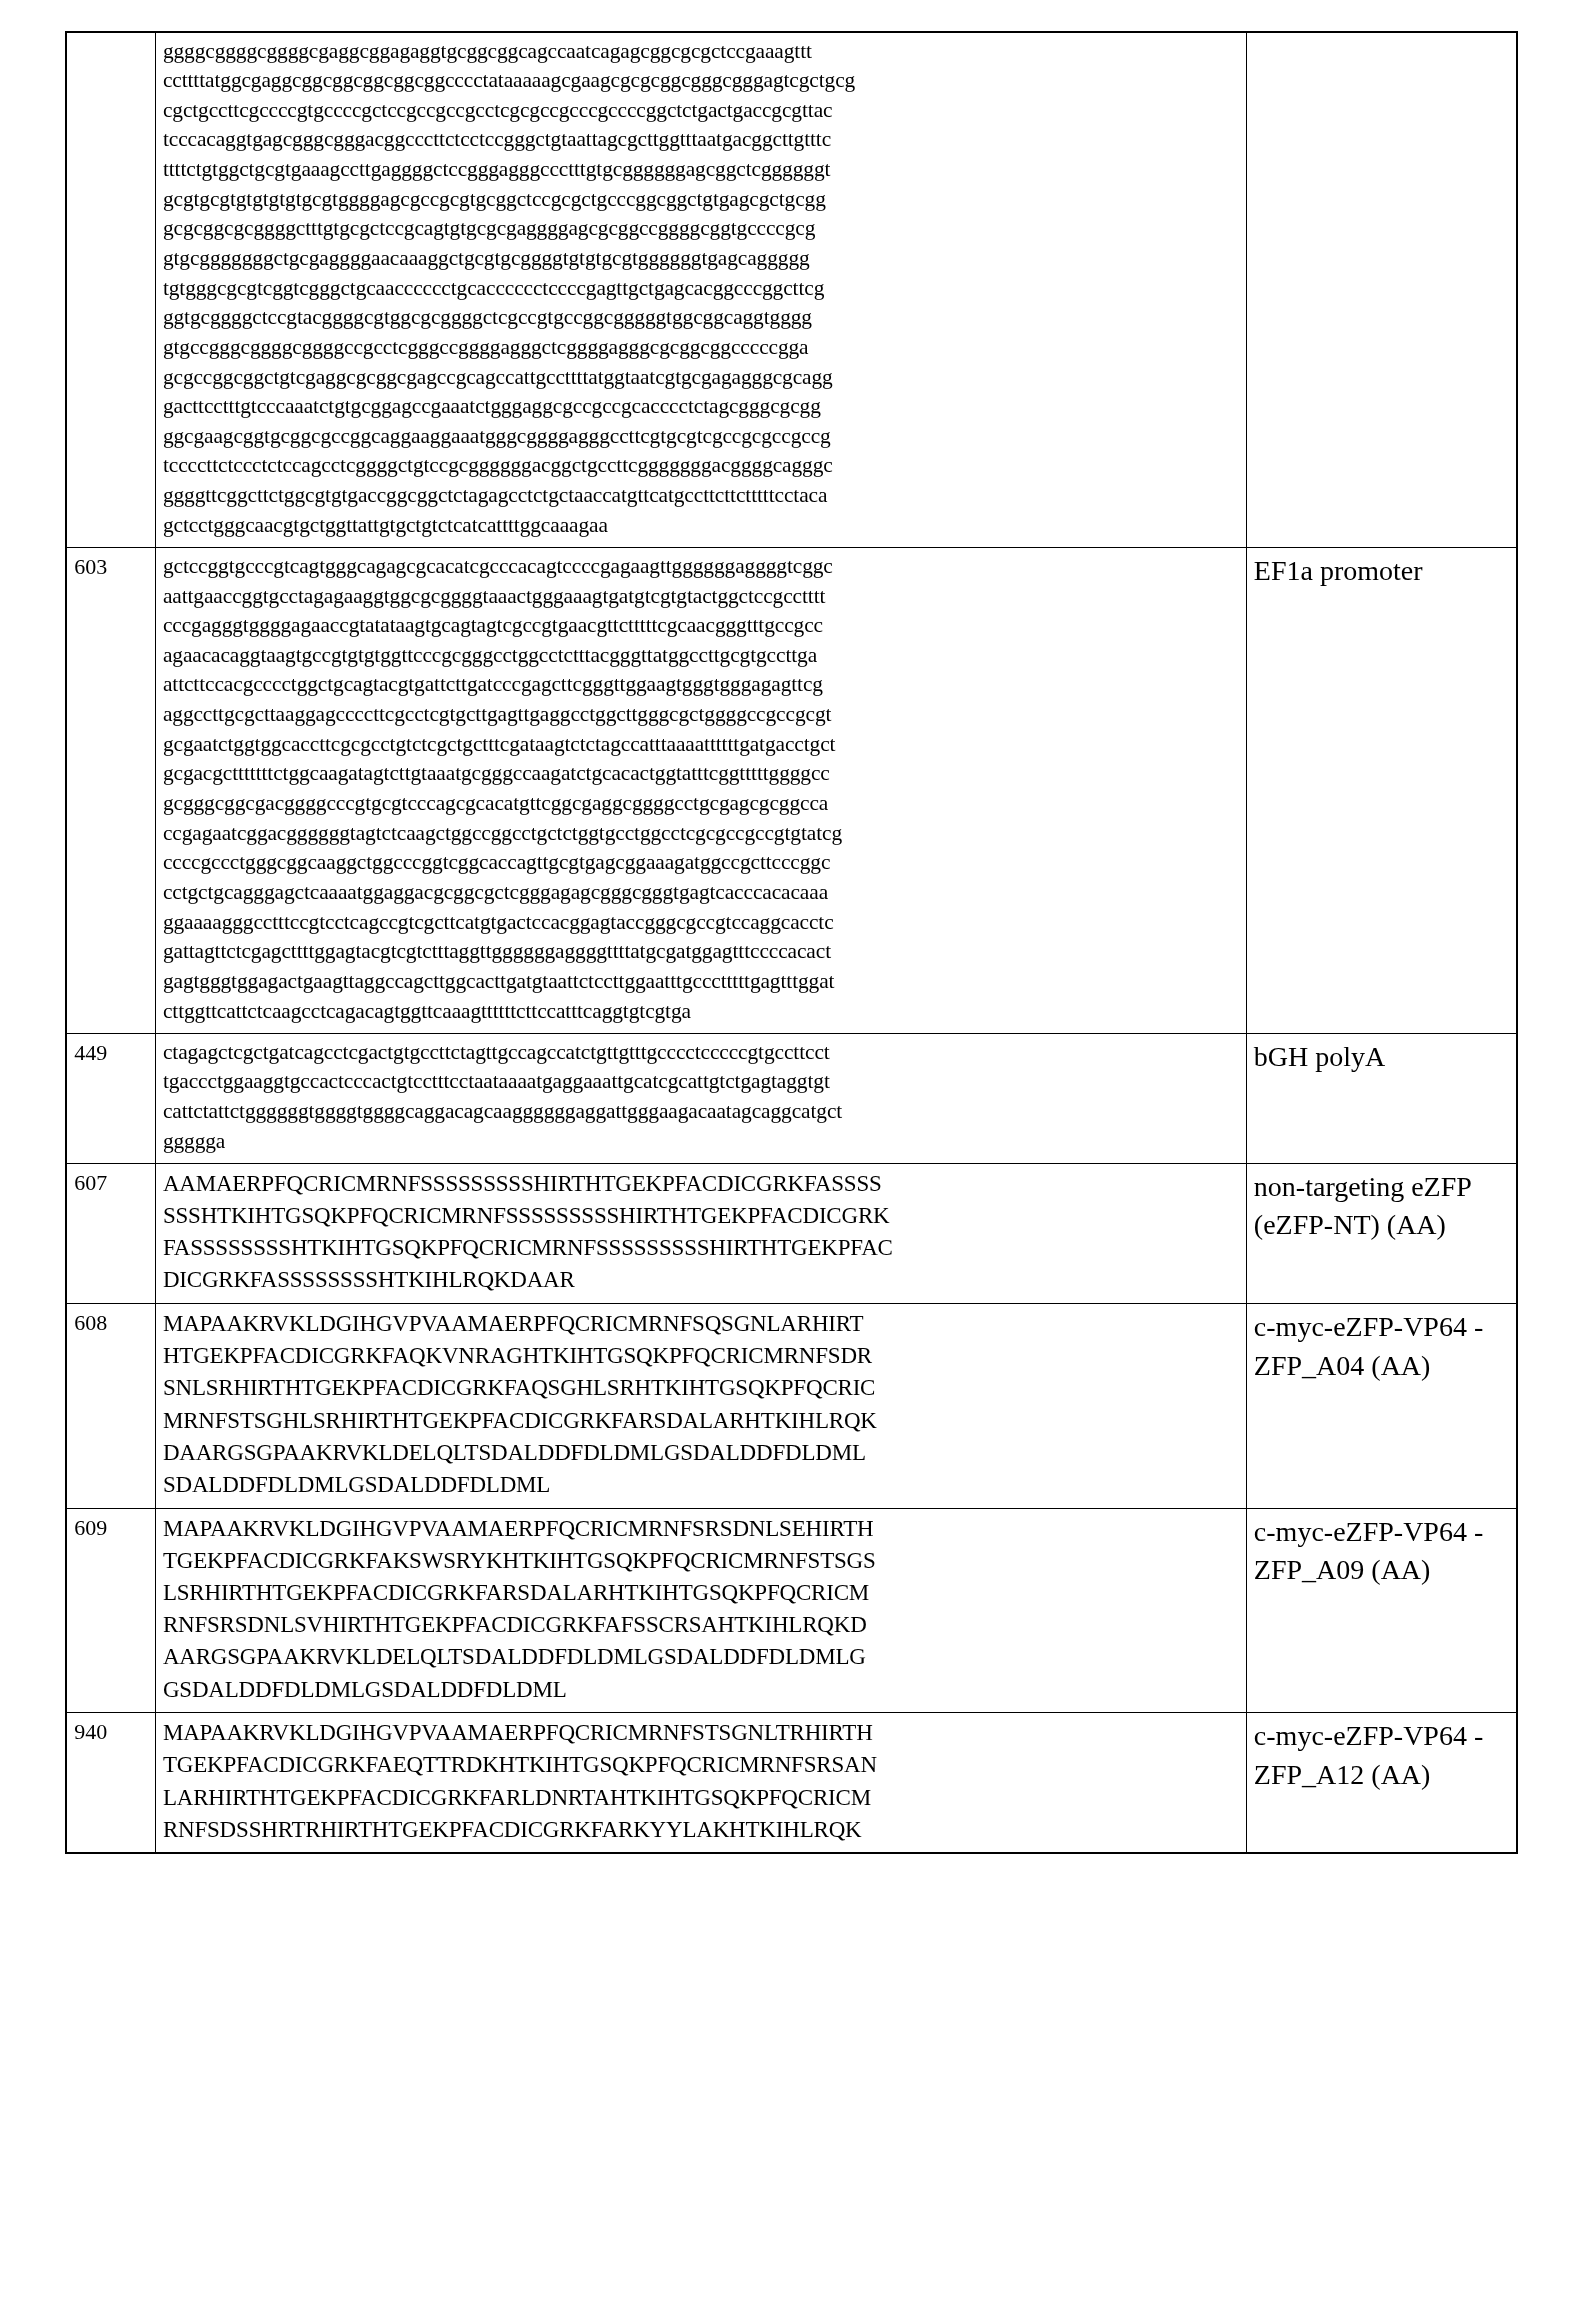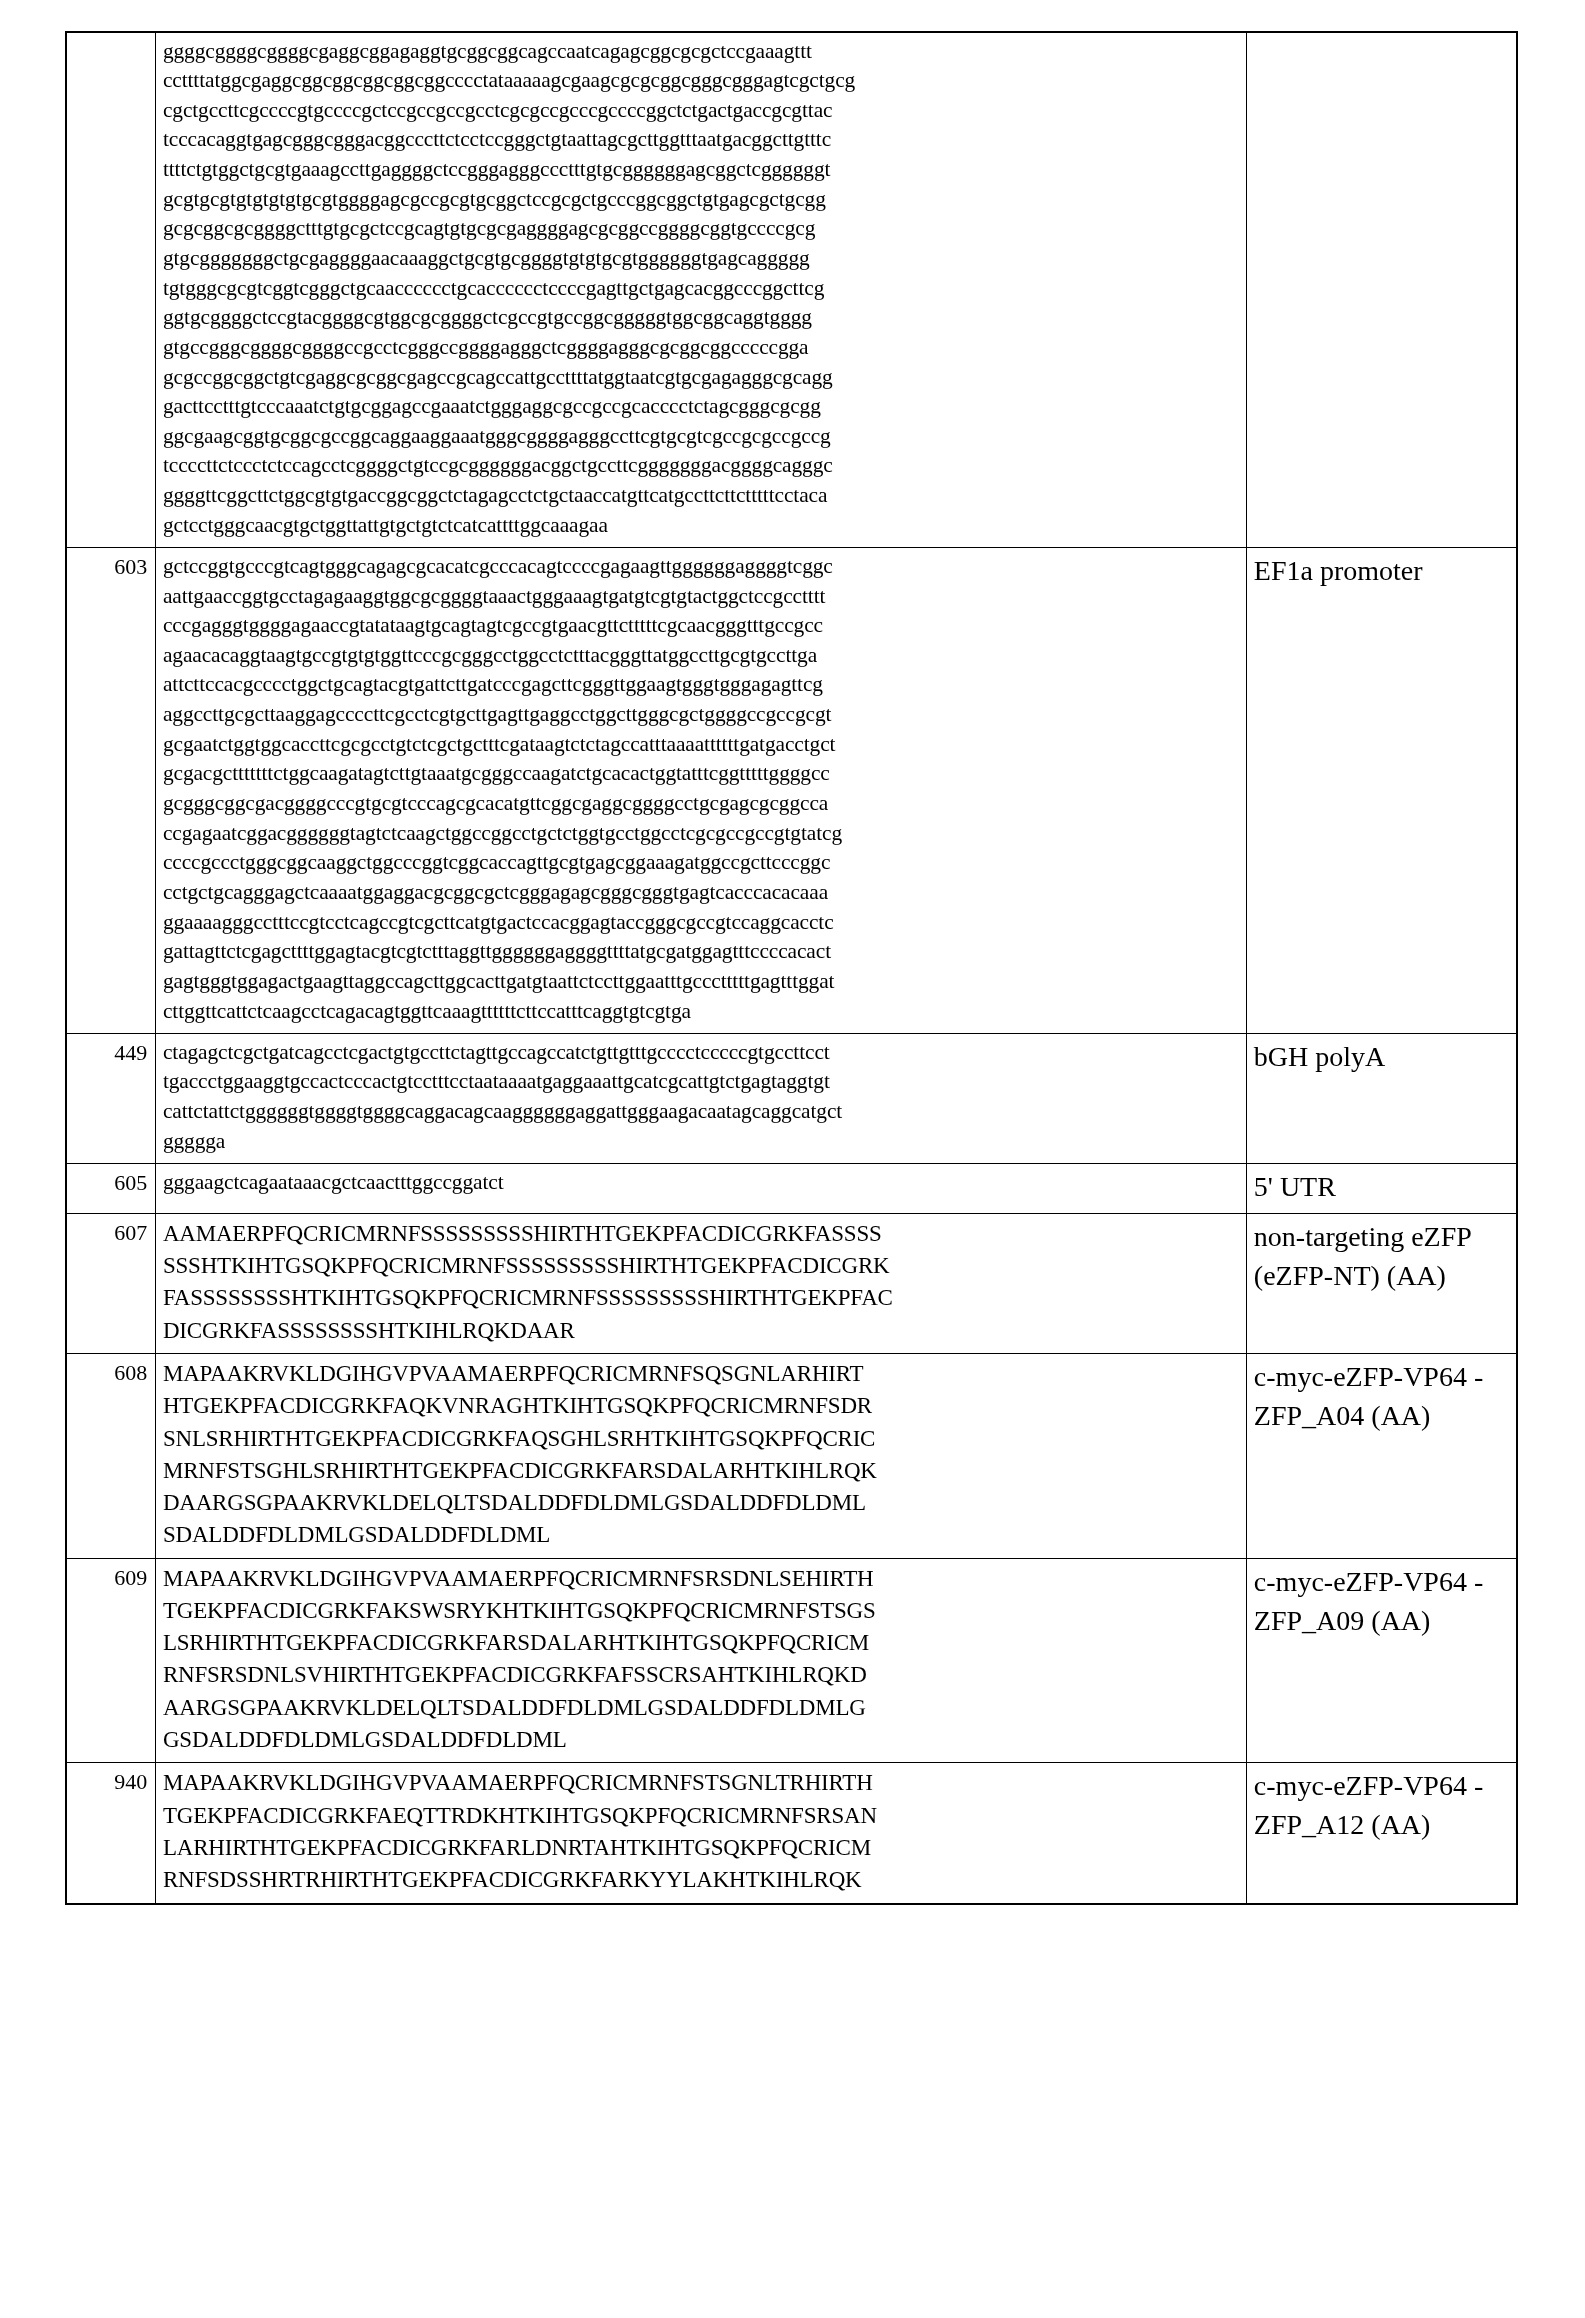"603" td.id-cell { text-align: right -> left }
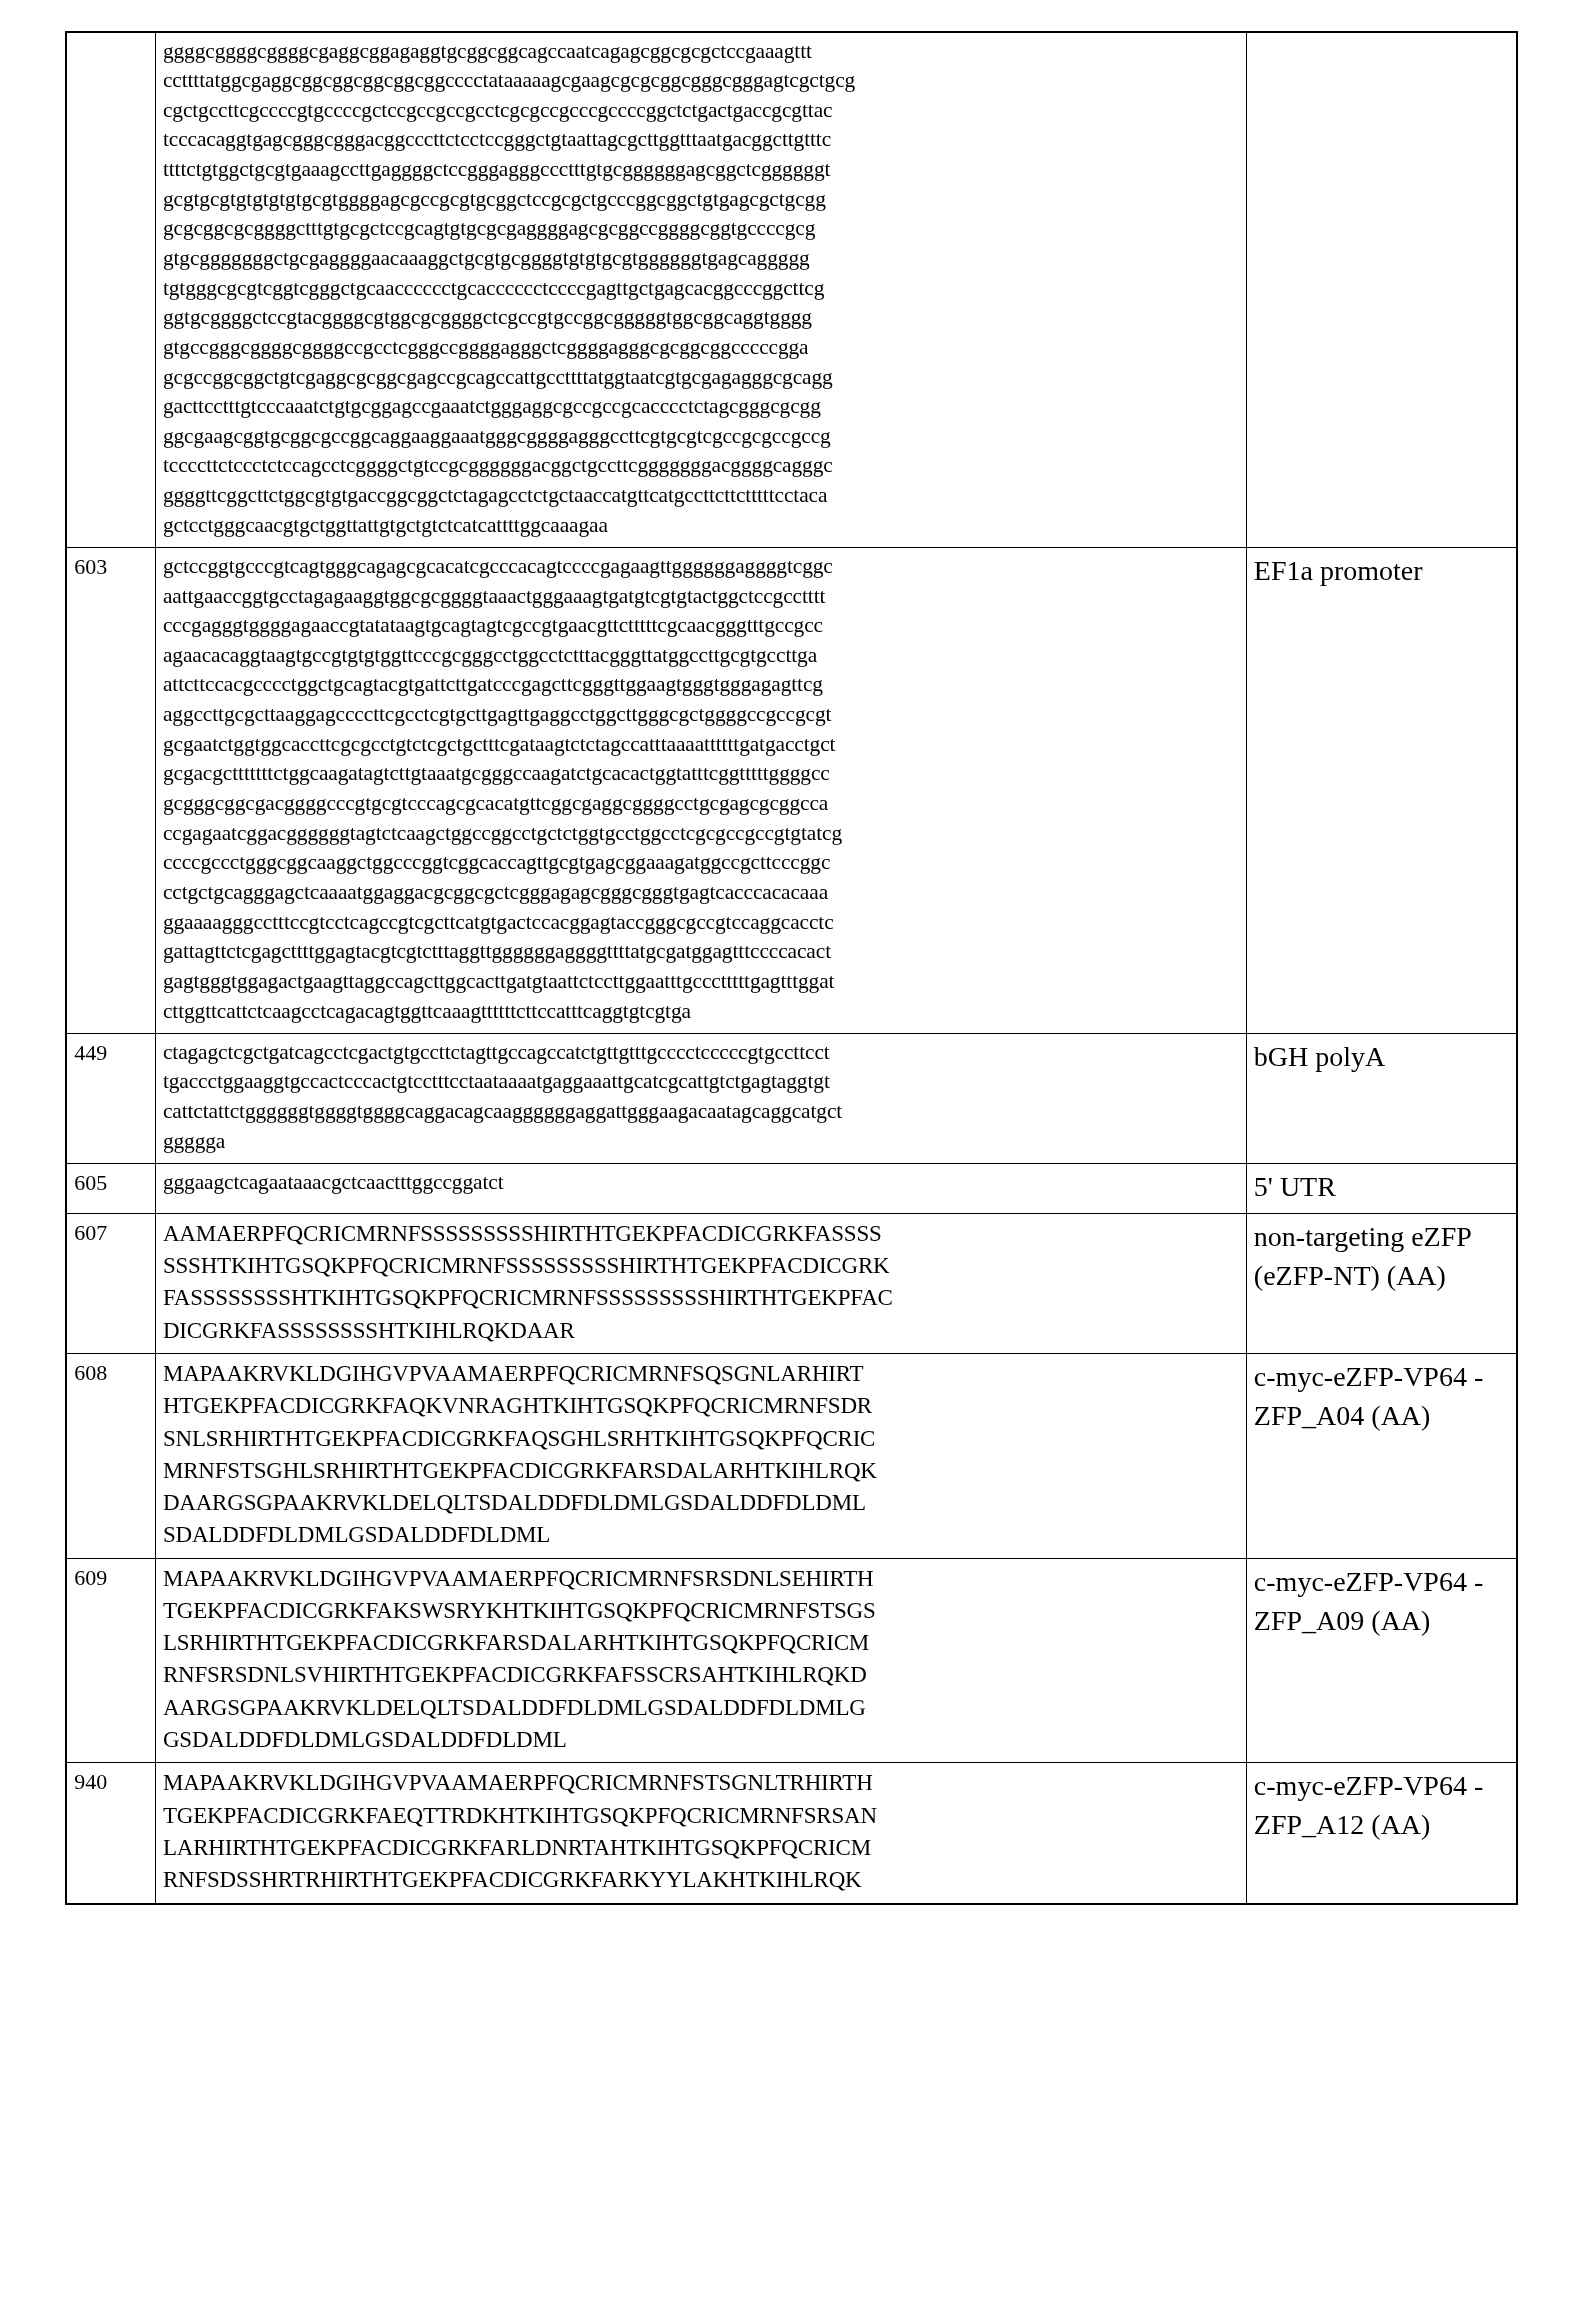"605" tr { html: <tr> <td>605</td> <td> <span>gggaagctcagaataaacgctcaactttggccggatct</span> </td> <td>5' UTR</td> </tr> -> none }
